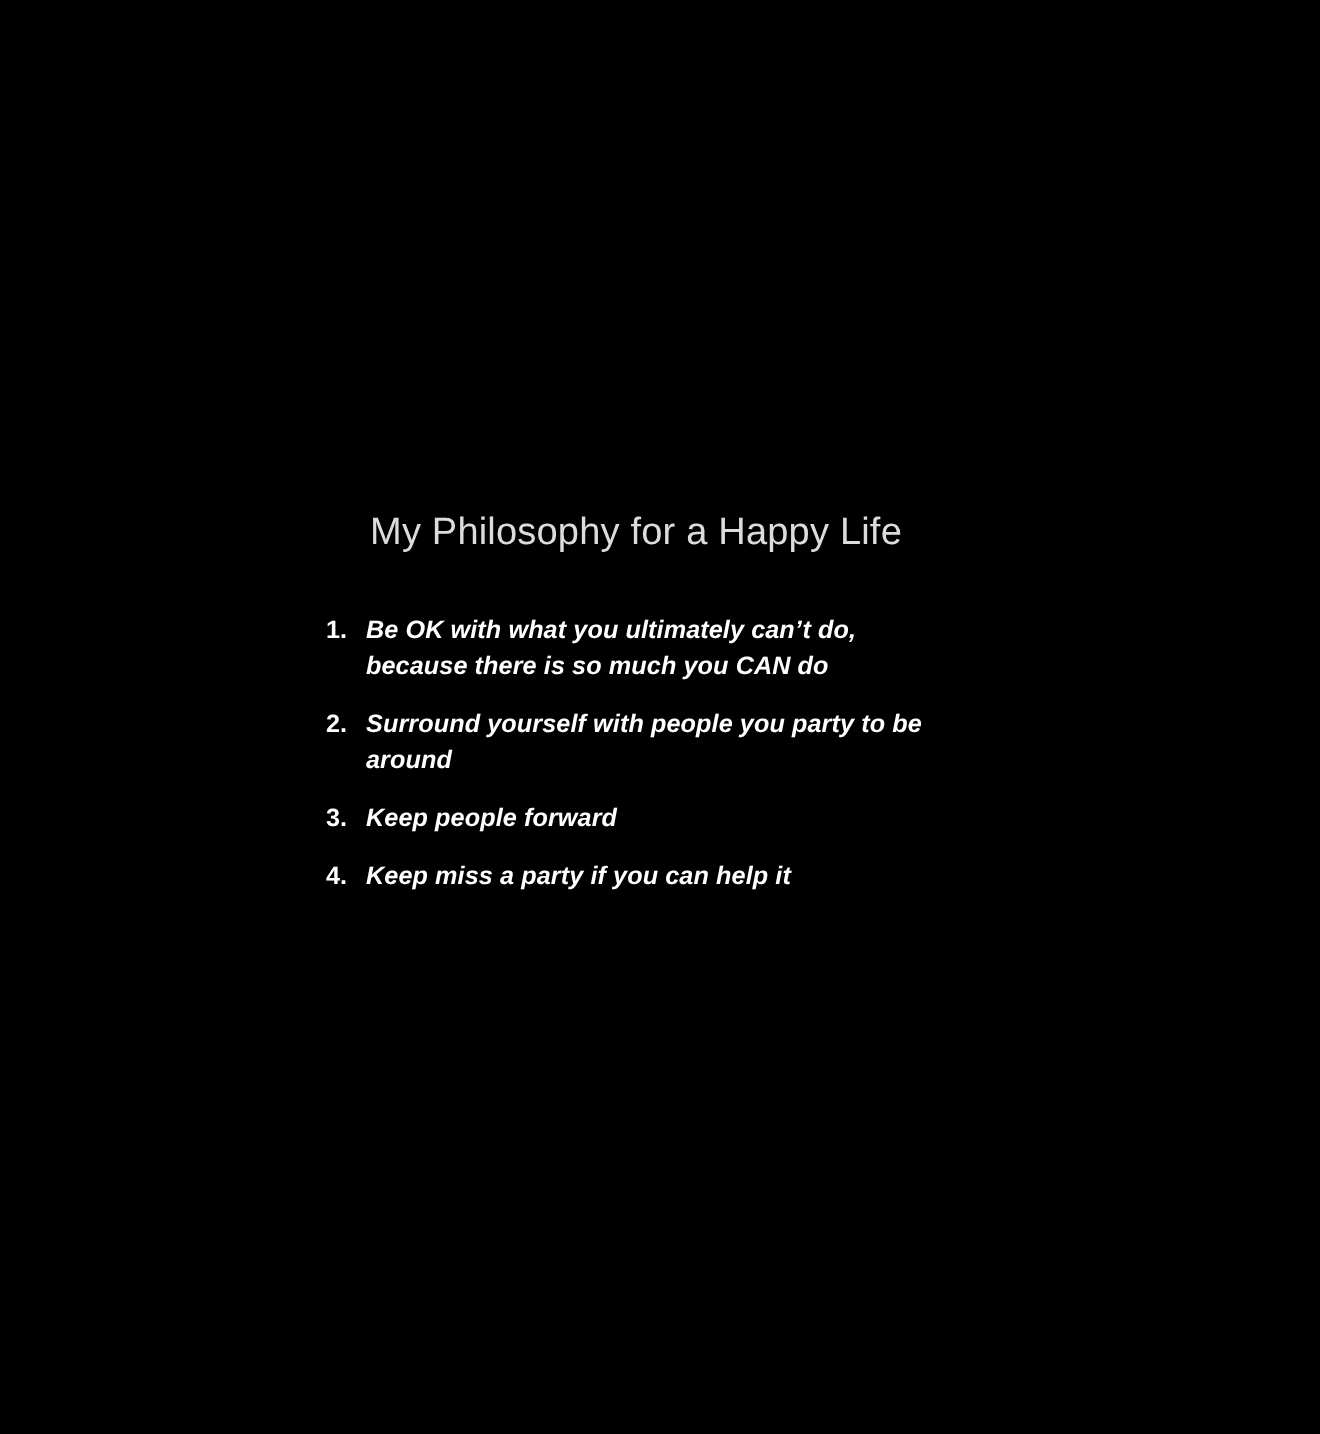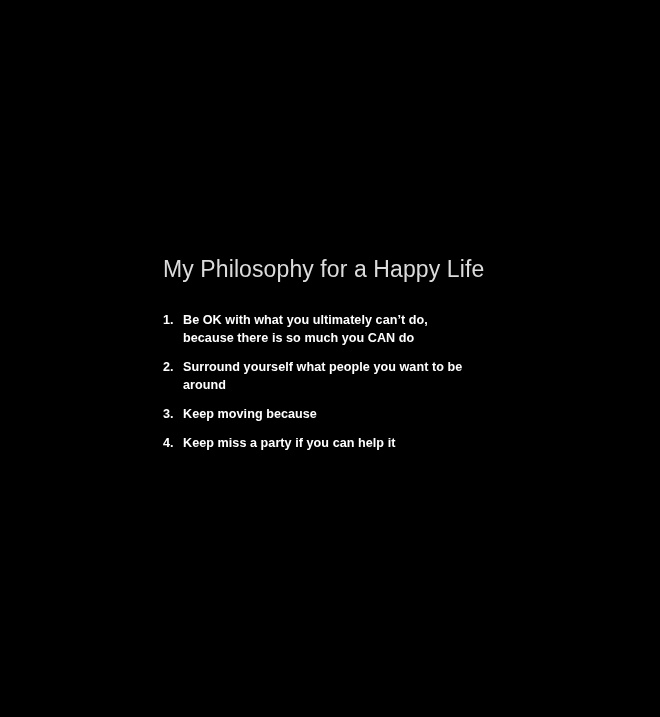"My Philosophy for a Happy" .slide-title { font-size: 23px -> 19px }
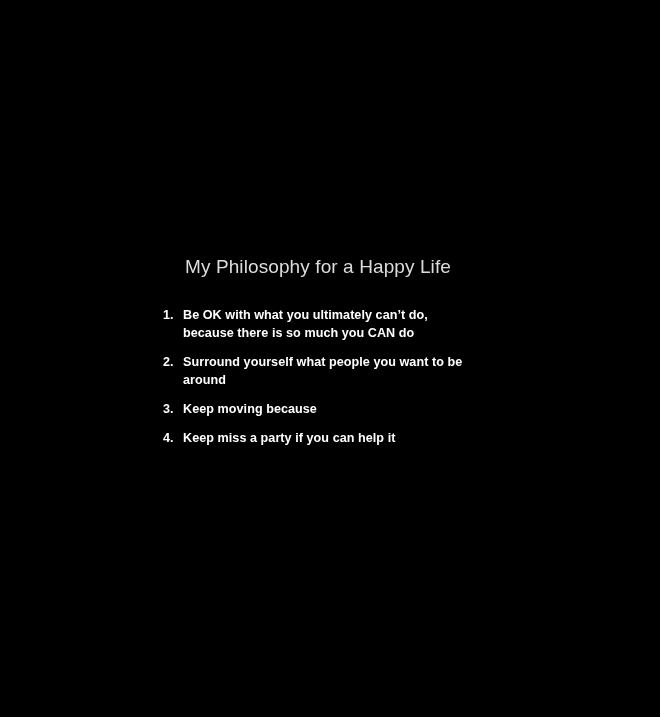"Be OK with what you" .item-text { font-style: none -> italic }
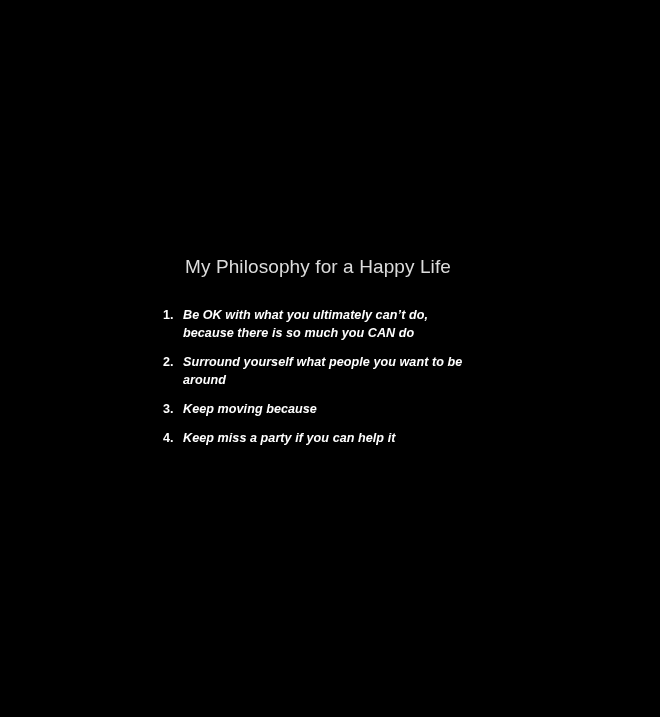"Surround yourself what people you" span.item-text { text: what people you want -> with people you party }
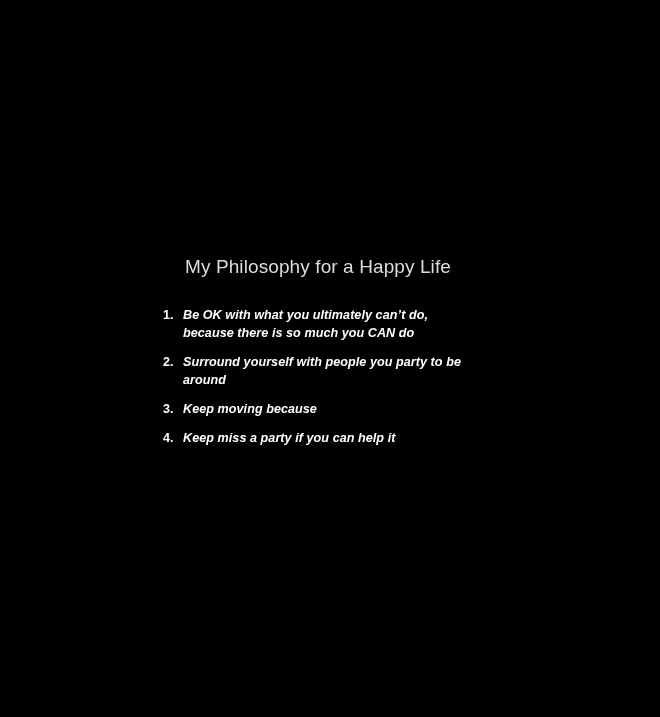"Keep moving because" span.item-text { text: moving because -> people forward }
